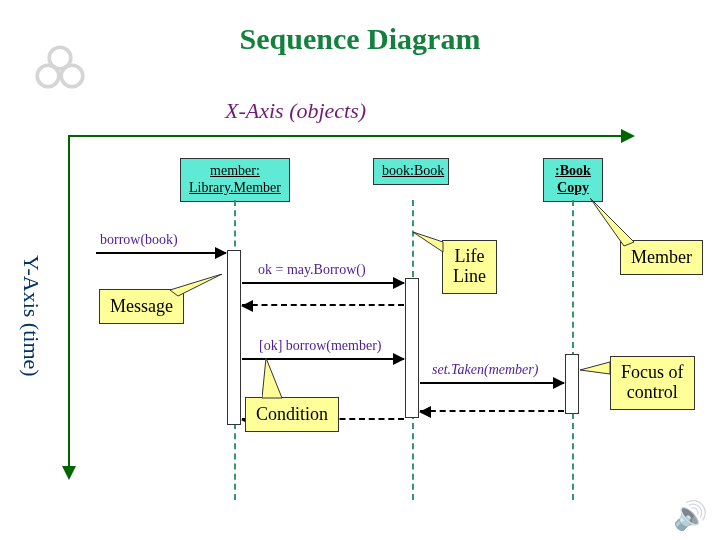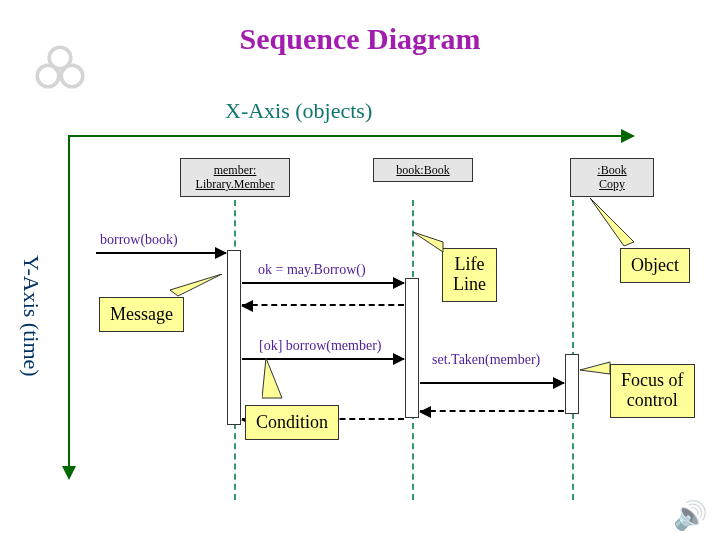"Sequence Diagram" .title { color: #a21caf -> #15803d }
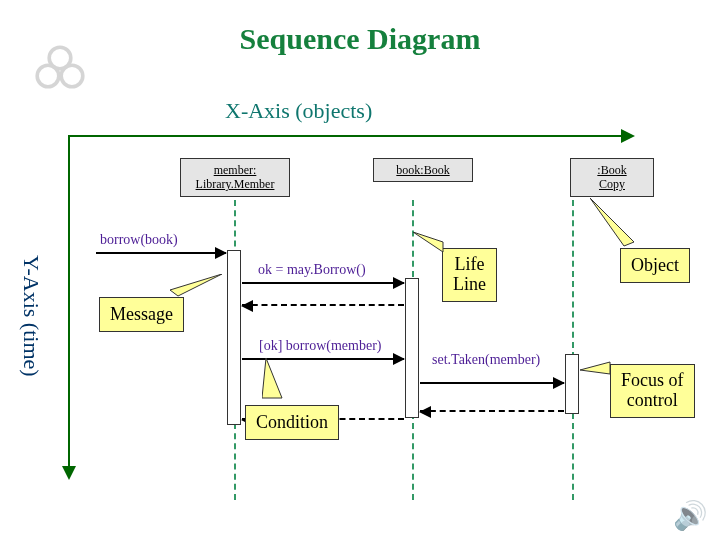"X-Axis (objects)" .xaxis-label { color: #0f766e -> #701a75; font-style: none -> italic }
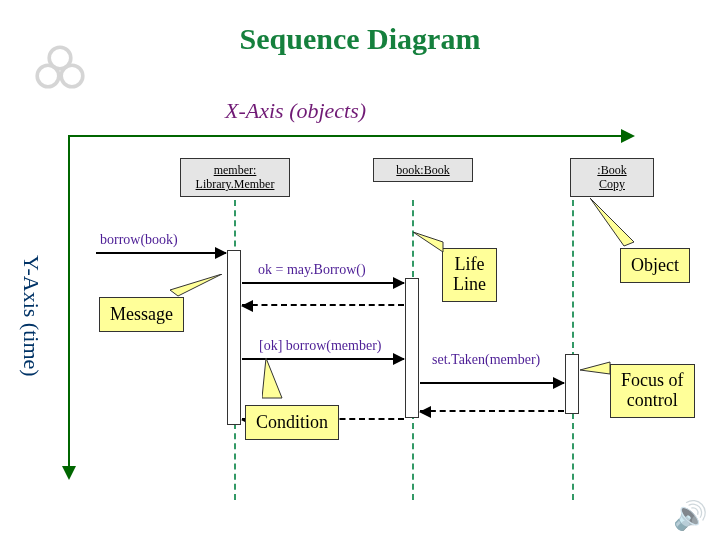"member:" .obj { background: #e5e5e5 -> #5eead4; font-size: 12px -> 14px }
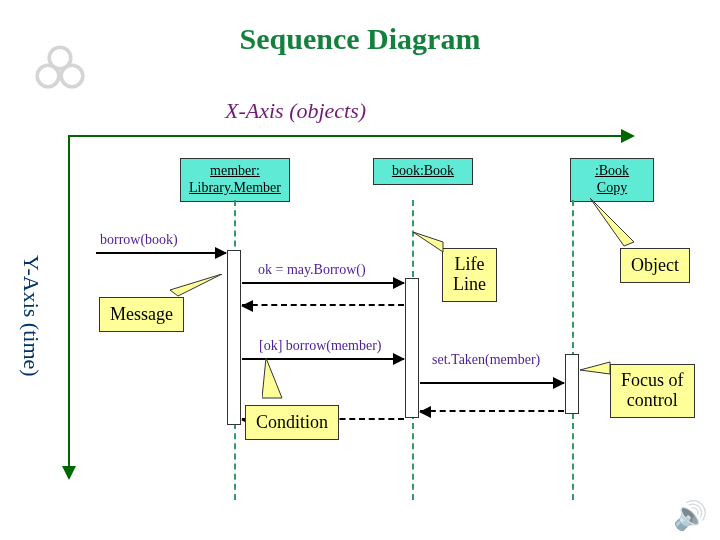"book:Book" .obj2 { width: 100px -> 76px }
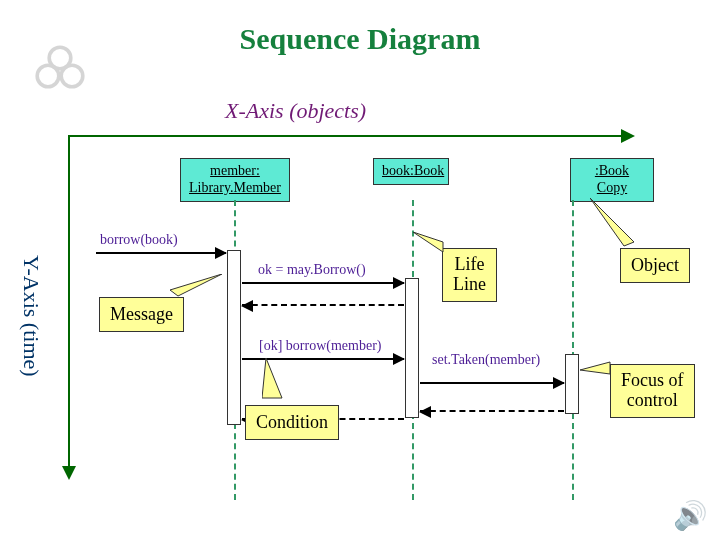":Book" .obj3 { font-weight: none -> bold; left: 570px -> 543px; width: 84px -> 60px }
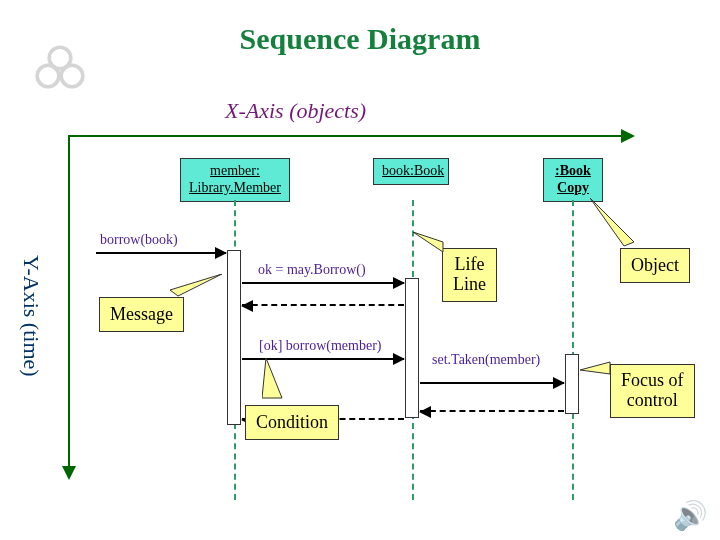"Life" .callout { margin-top: 8px -> none }
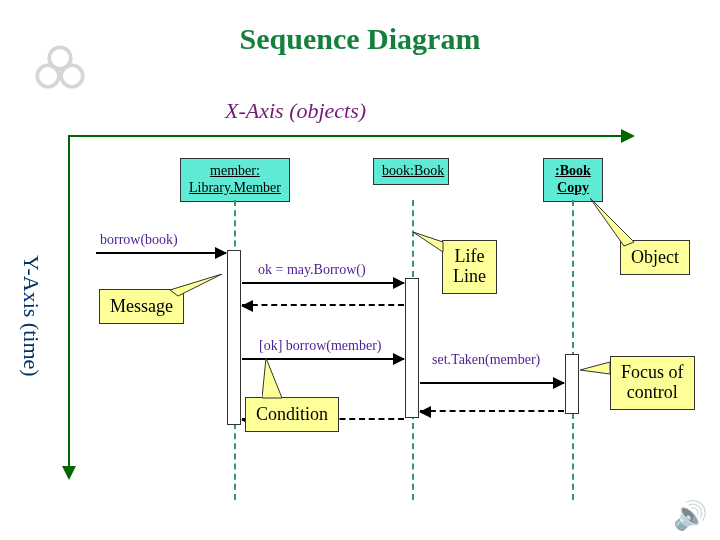"Object" div.callout { text: Object -> Member }
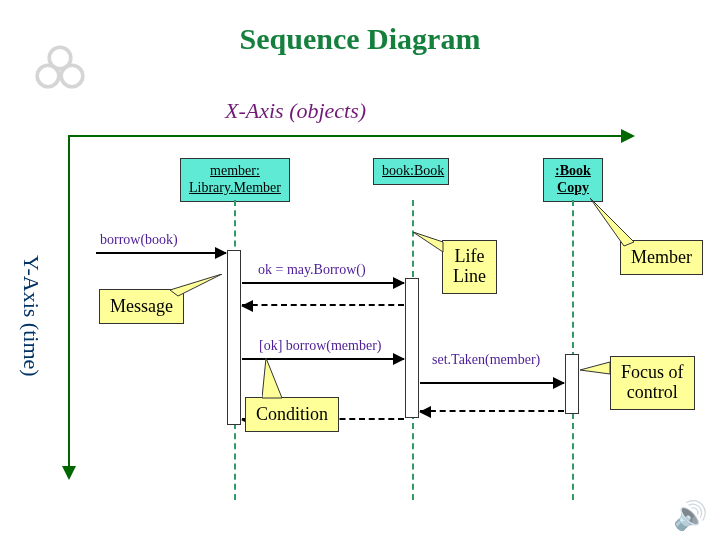"set.Taken(member)" div.msg { font-style: none -> italic; top: 352px -> 362px }
